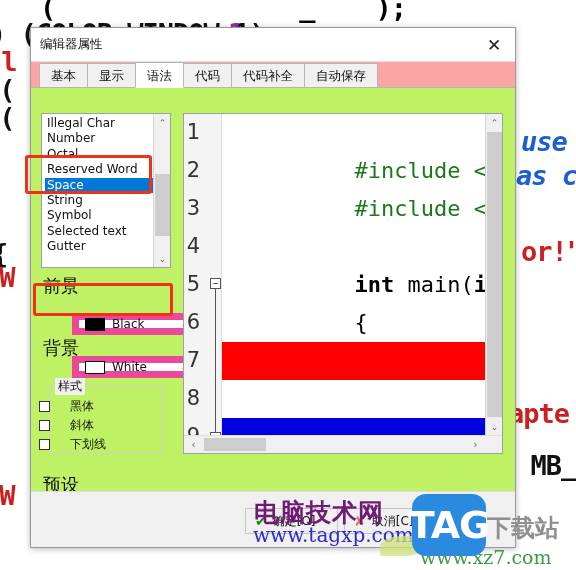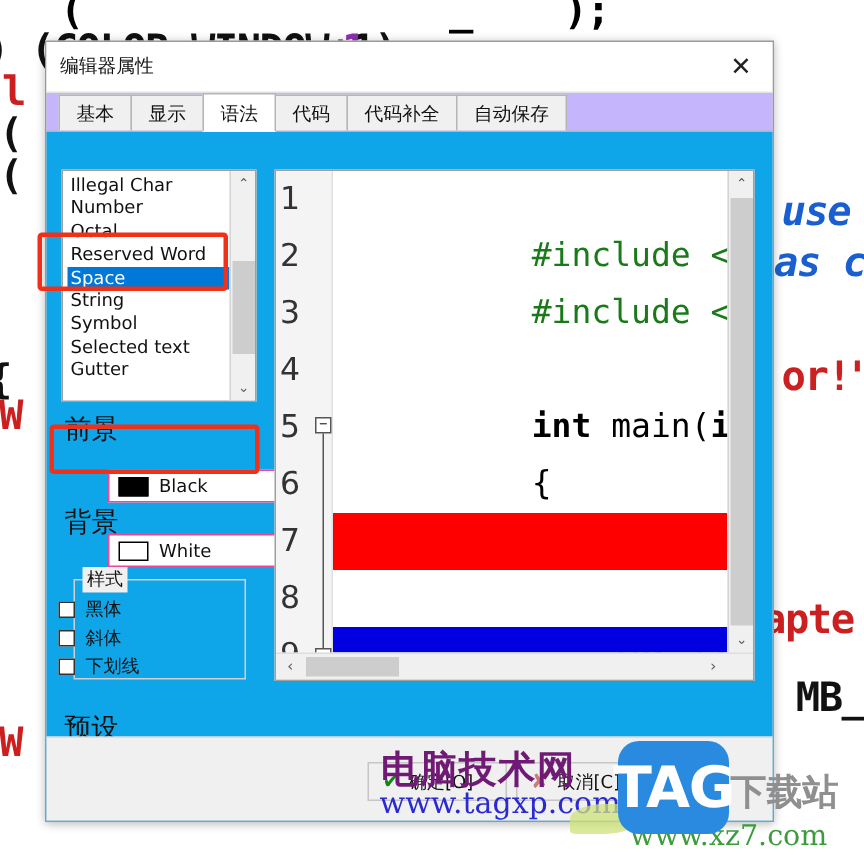"基本" #tabstrip { background: #c4b5fd -> #fca5a5 }
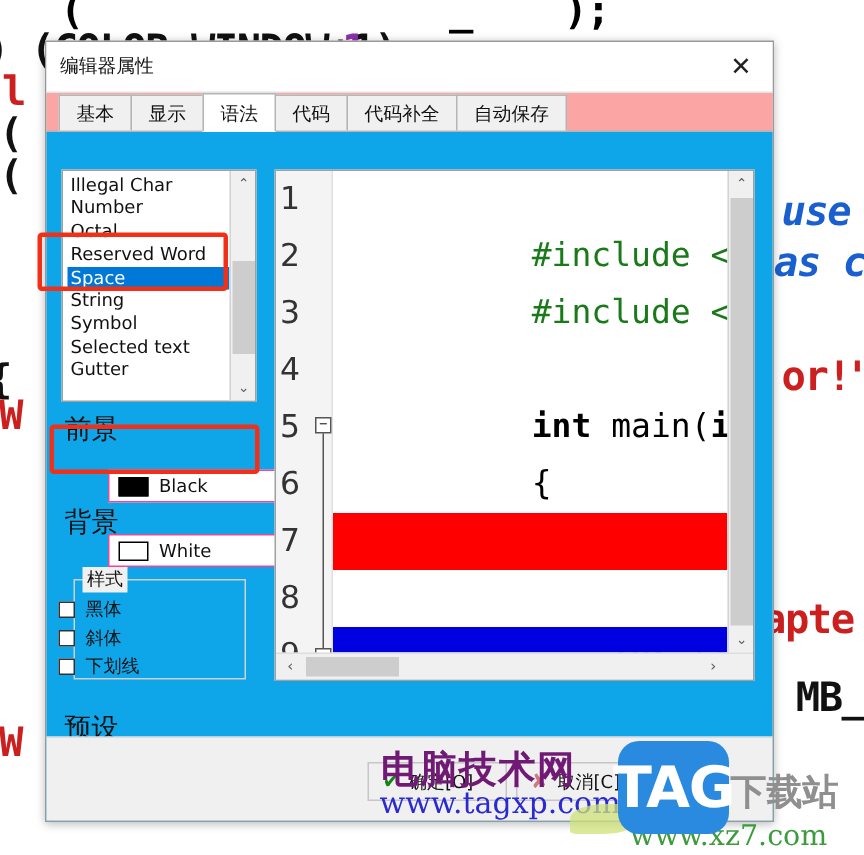"Illegal Char" #dlg-body { background: #0ea5e9 -> #bef264 }
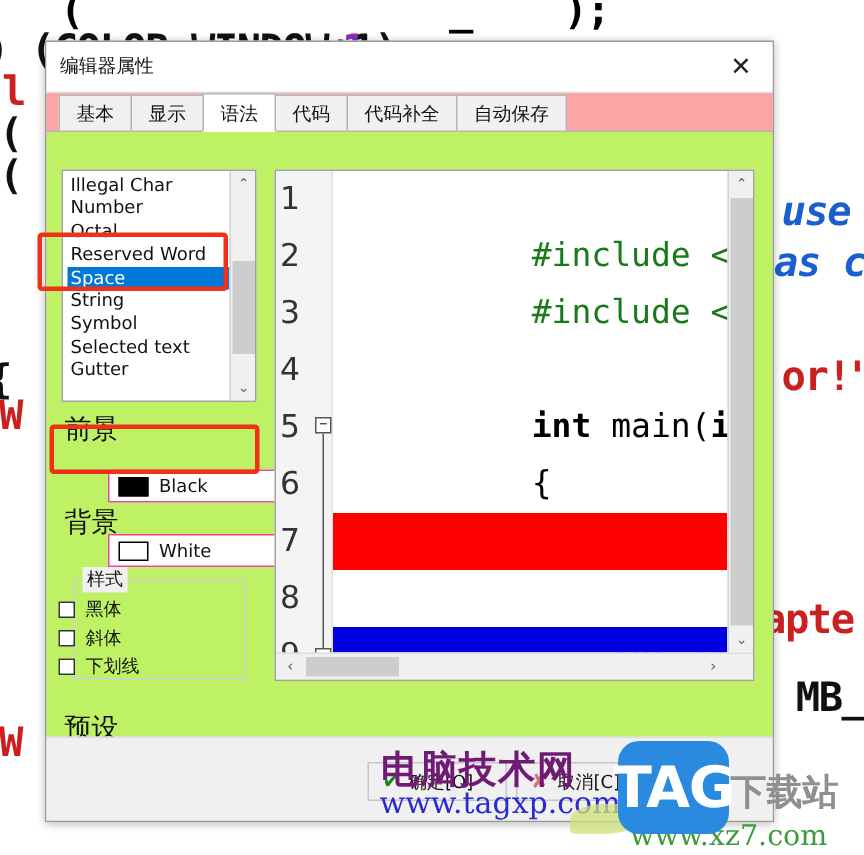"Black" .combo { border: 1px solid #ec4899 -> 7px solid #ec4899 }
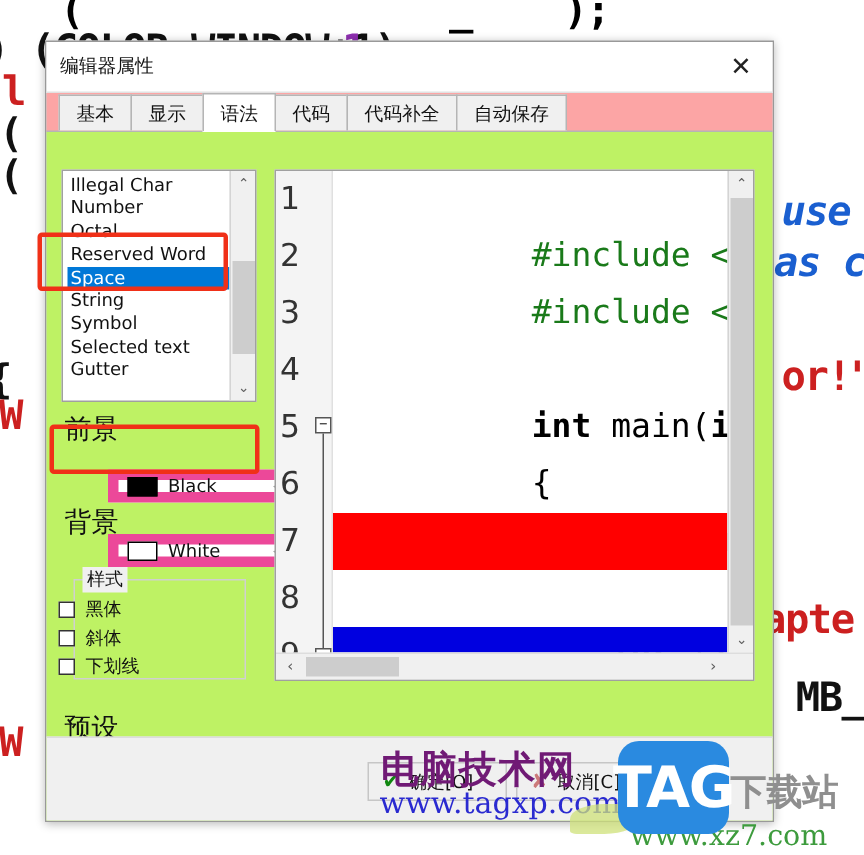"黑体" .chk-label { margin-left: 7px -> 20px }
